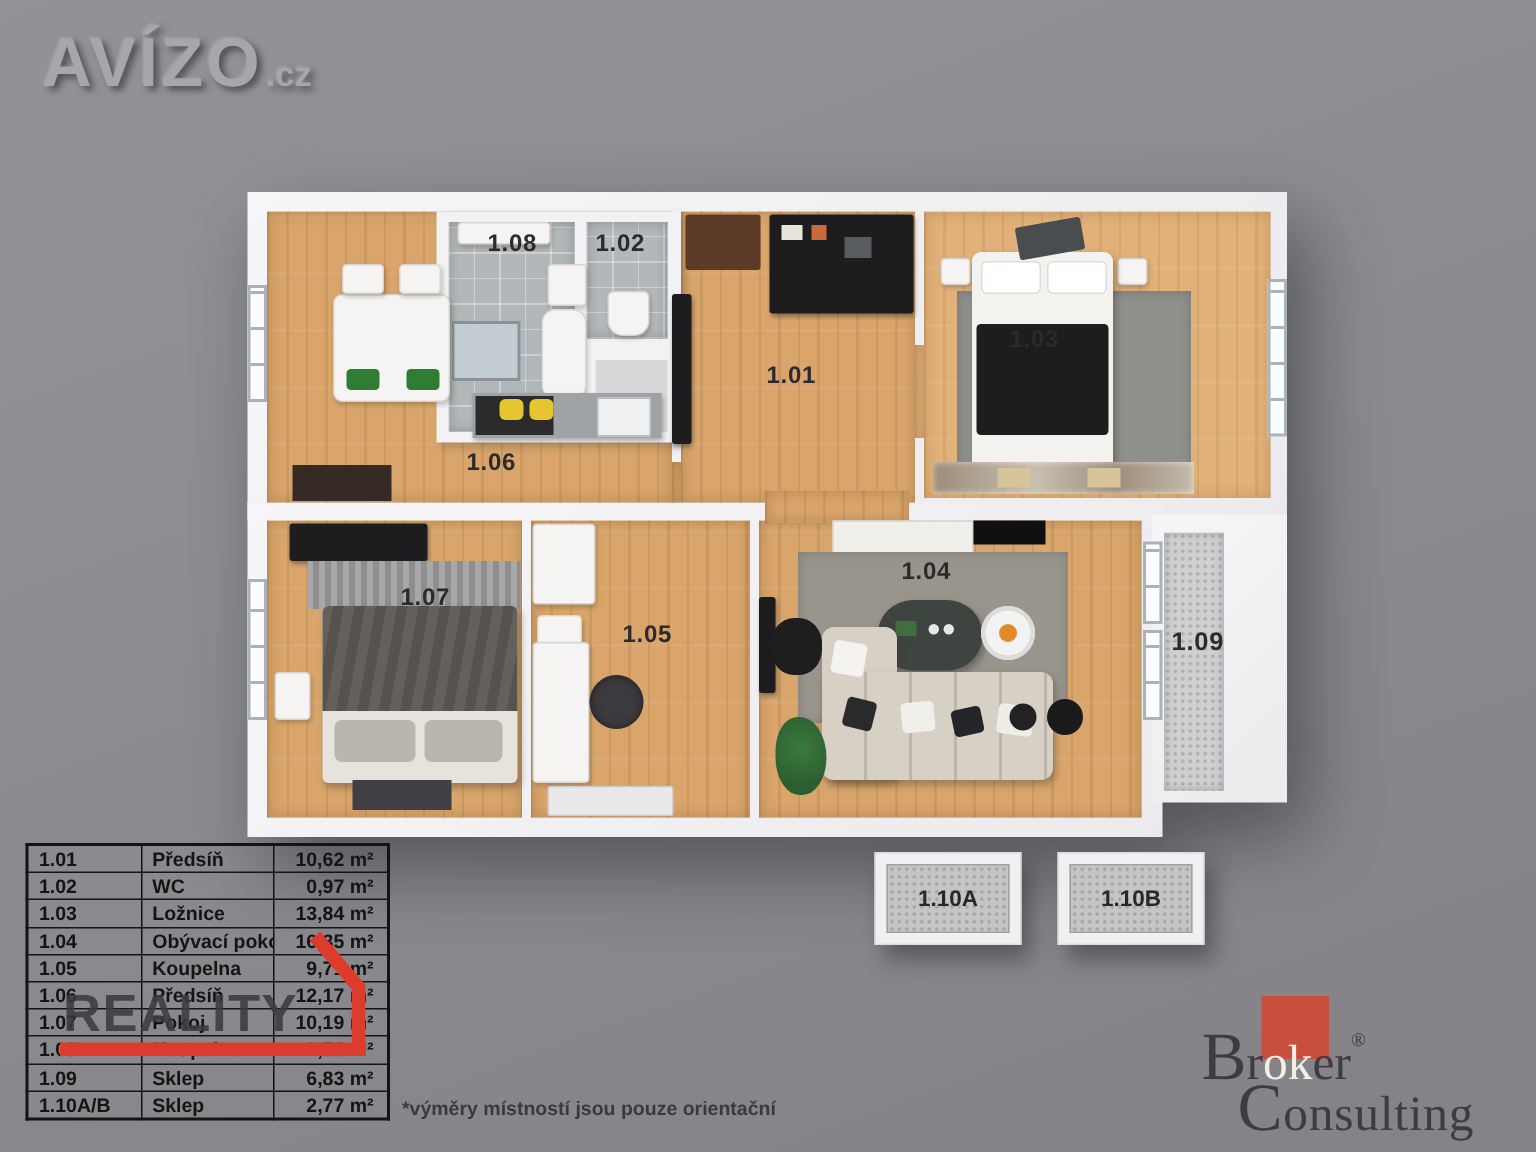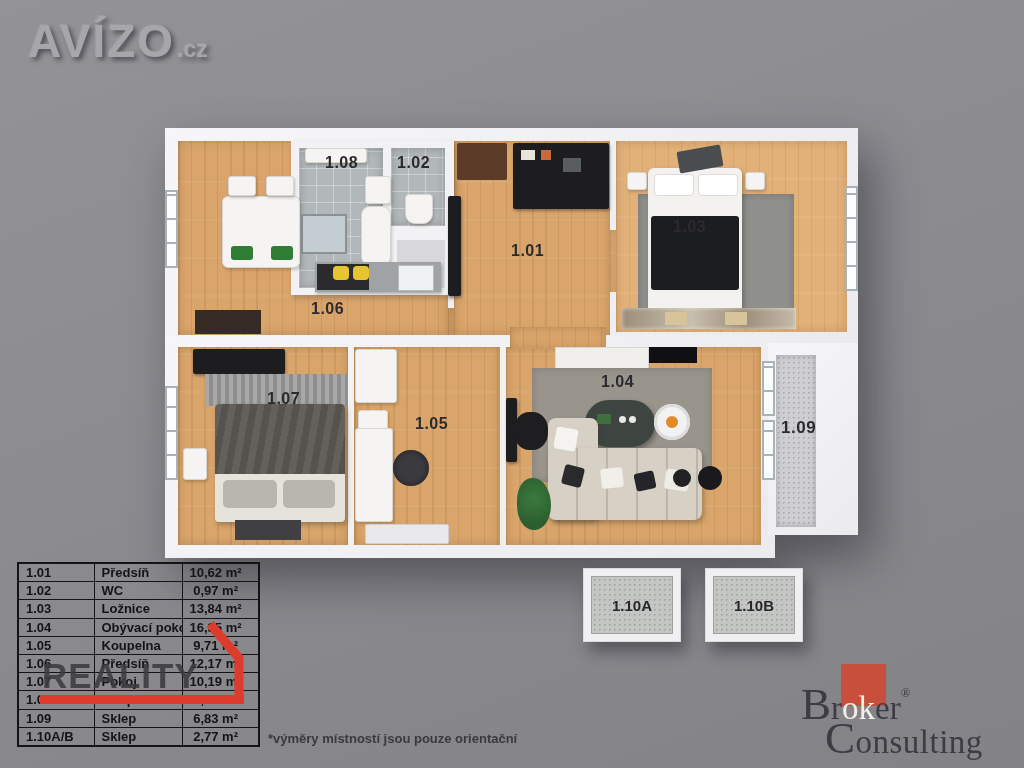"10,62 m²" #legend td.area { padding-right: 20px -> 9px }
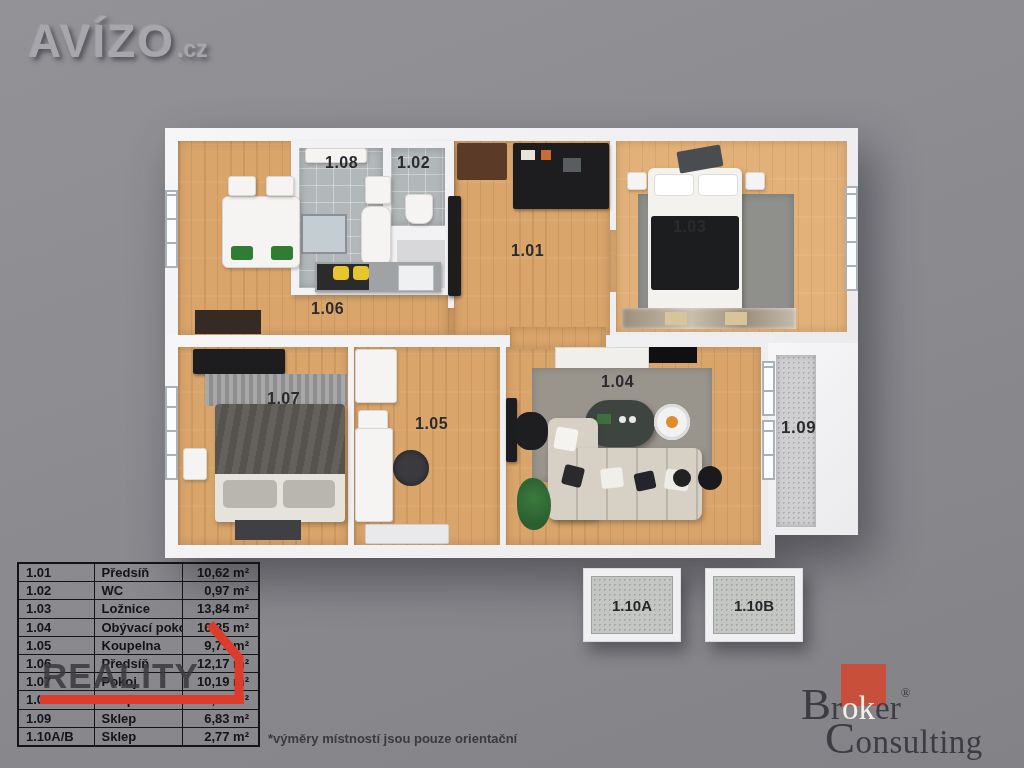"1.10A" .storage { height: 74px -> 62px }
